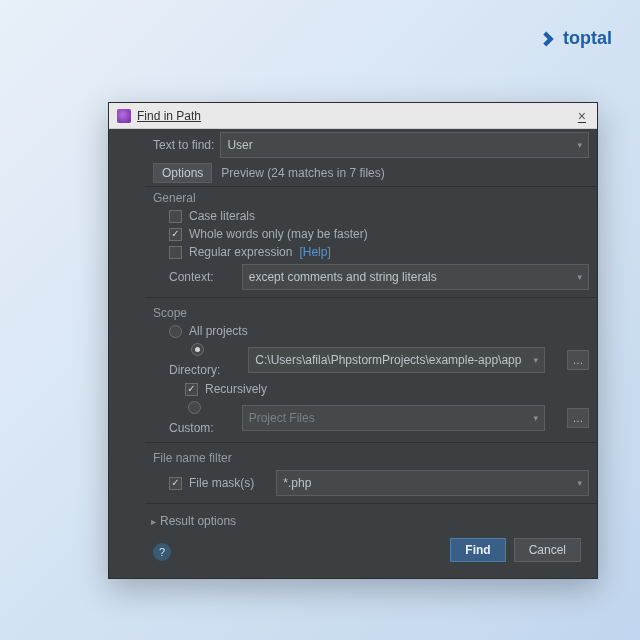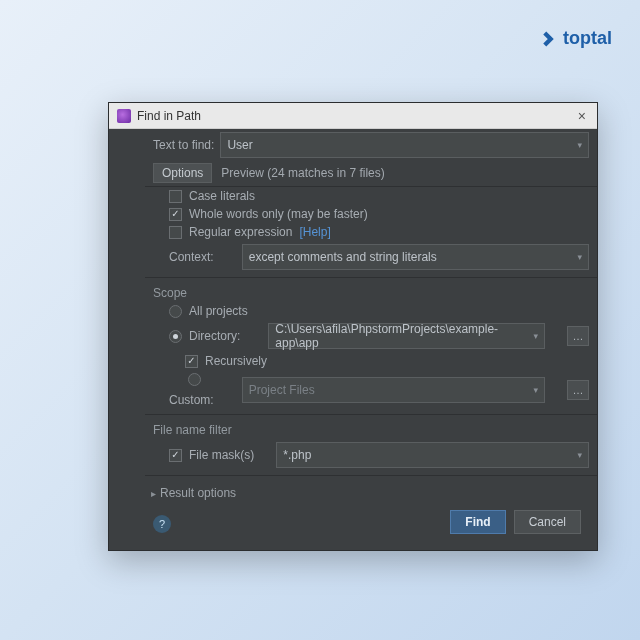"Find in Path" .titlebar { text-decoration: none -> underline }
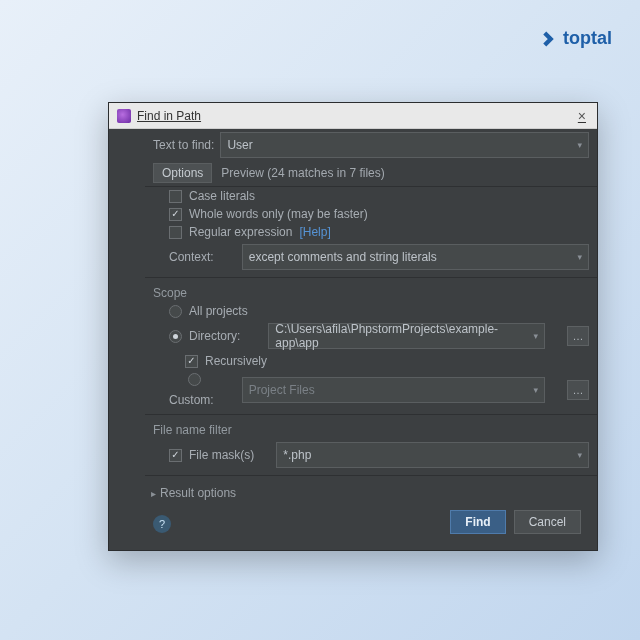"General" div.section-title { html: none -> <div>General</div> }
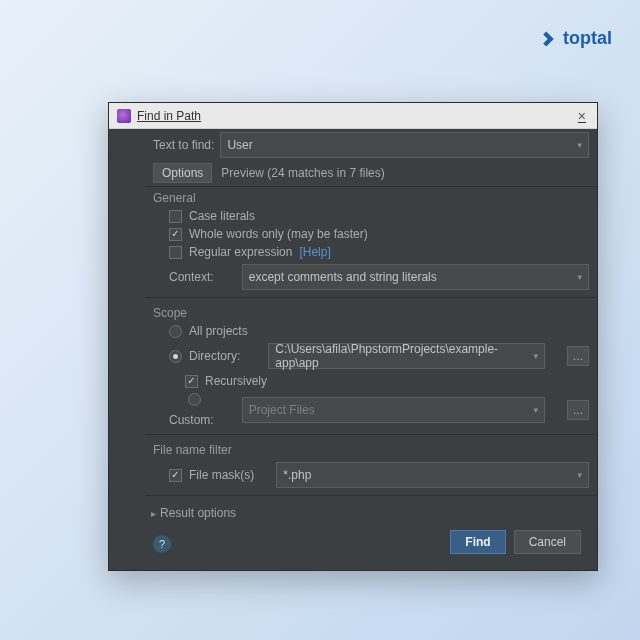"Directory:" span.radio { flex-direction: none -> column }
